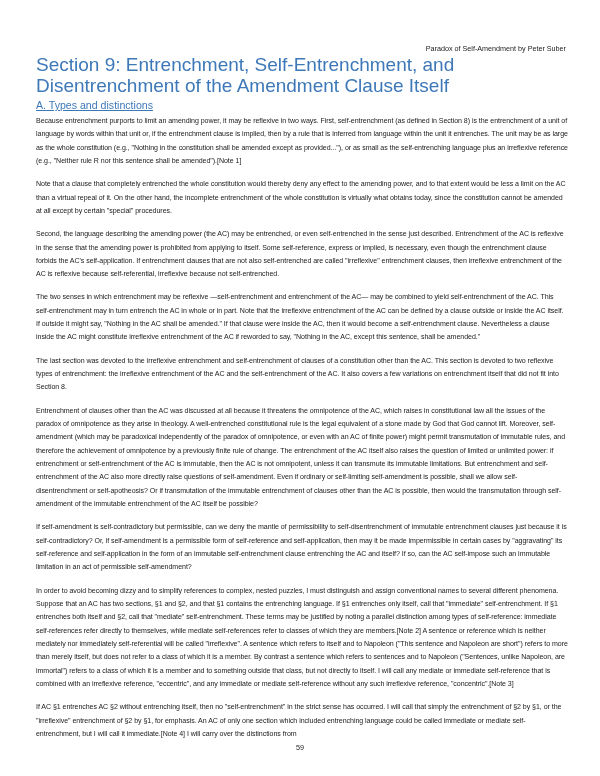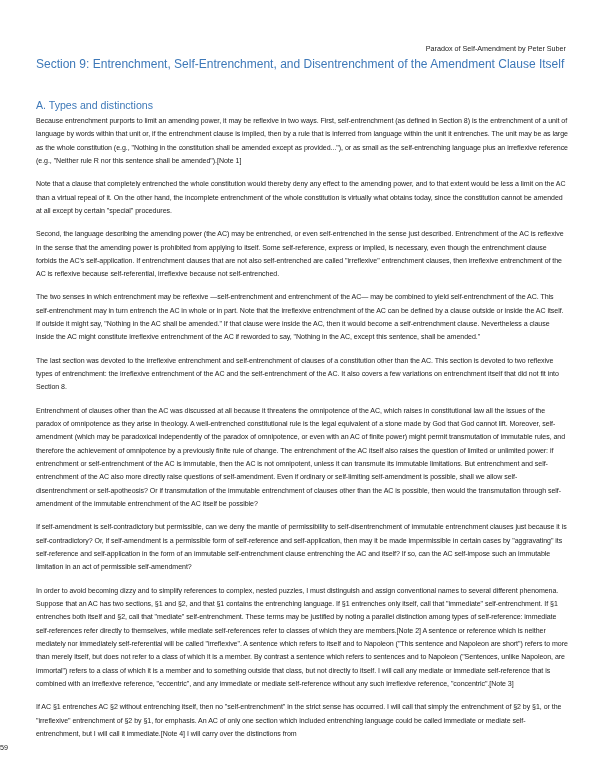"Section 9: Entrenchment," .title { font-size: 12px -> 19px }
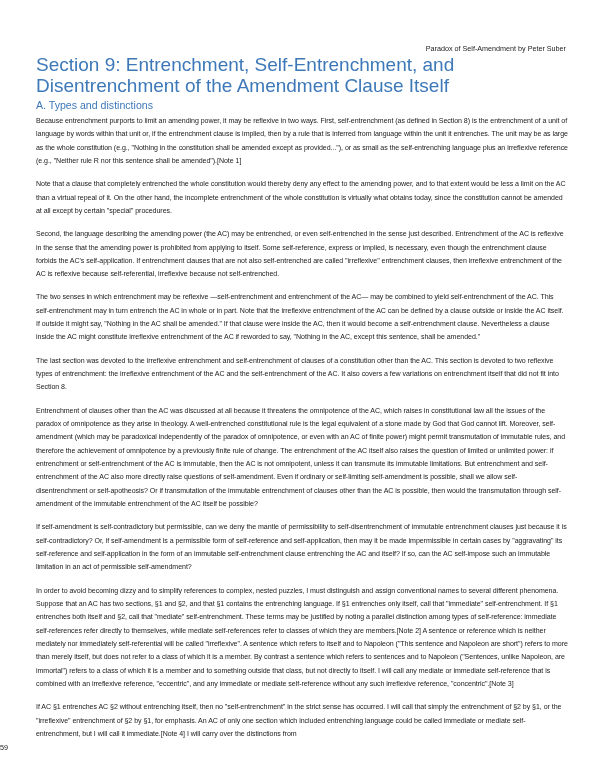"A. Types and distinctions" .subtitle { text-decoration: none -> underline }
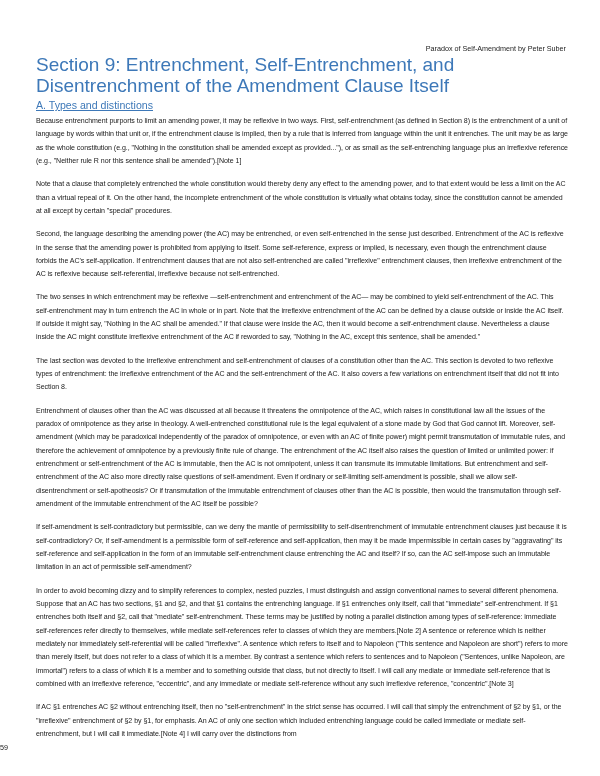"59" .page-number { text-align: none -> center }
